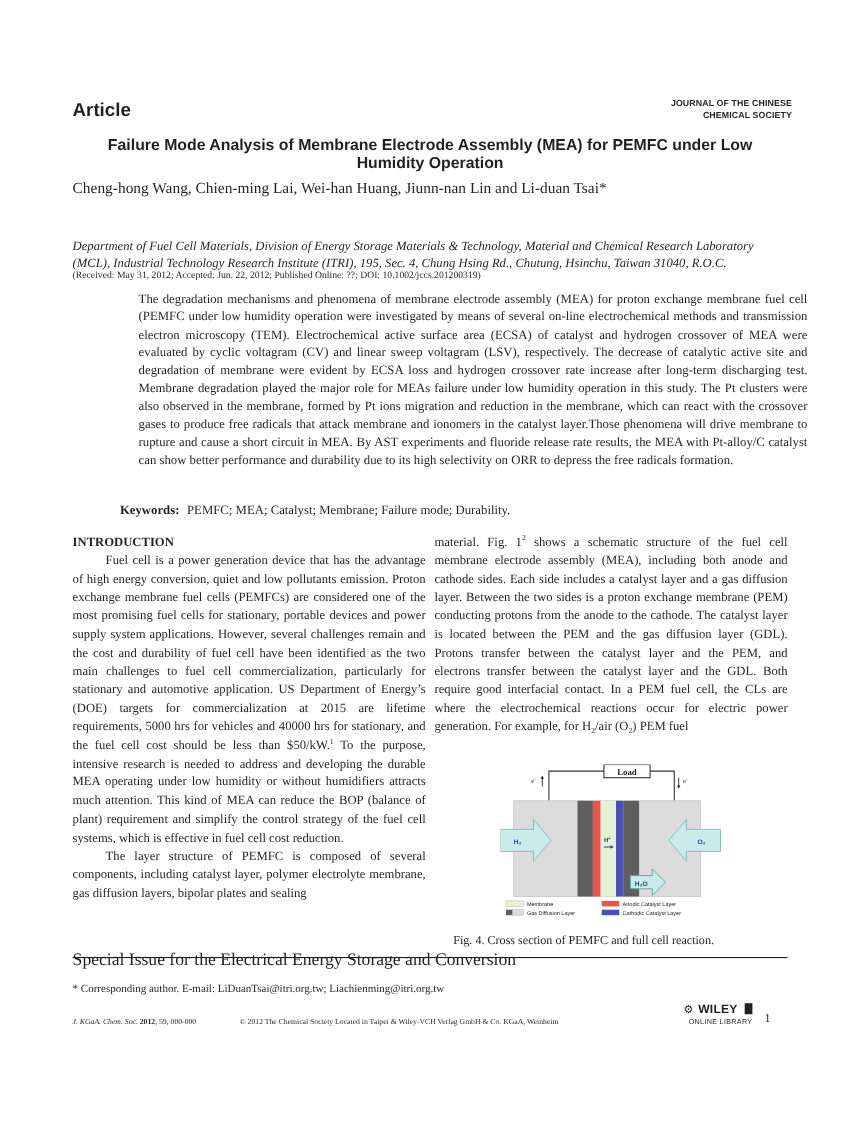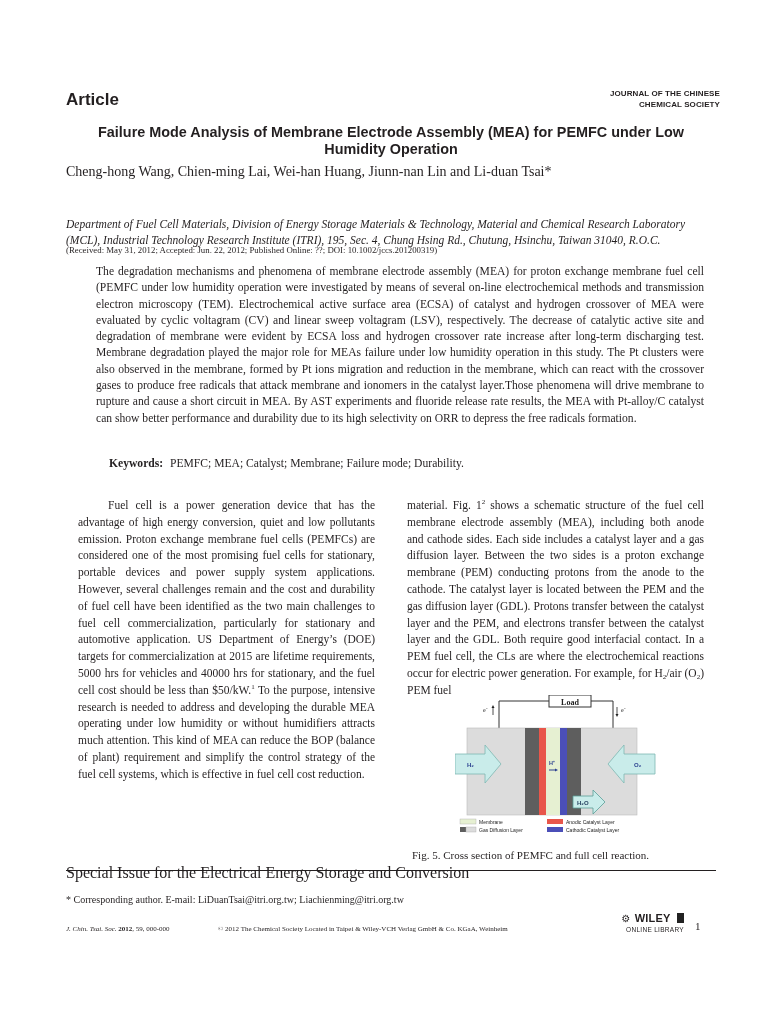"The degradation mechanisms and phenomena" #abstract { left: 96px -> 126px }
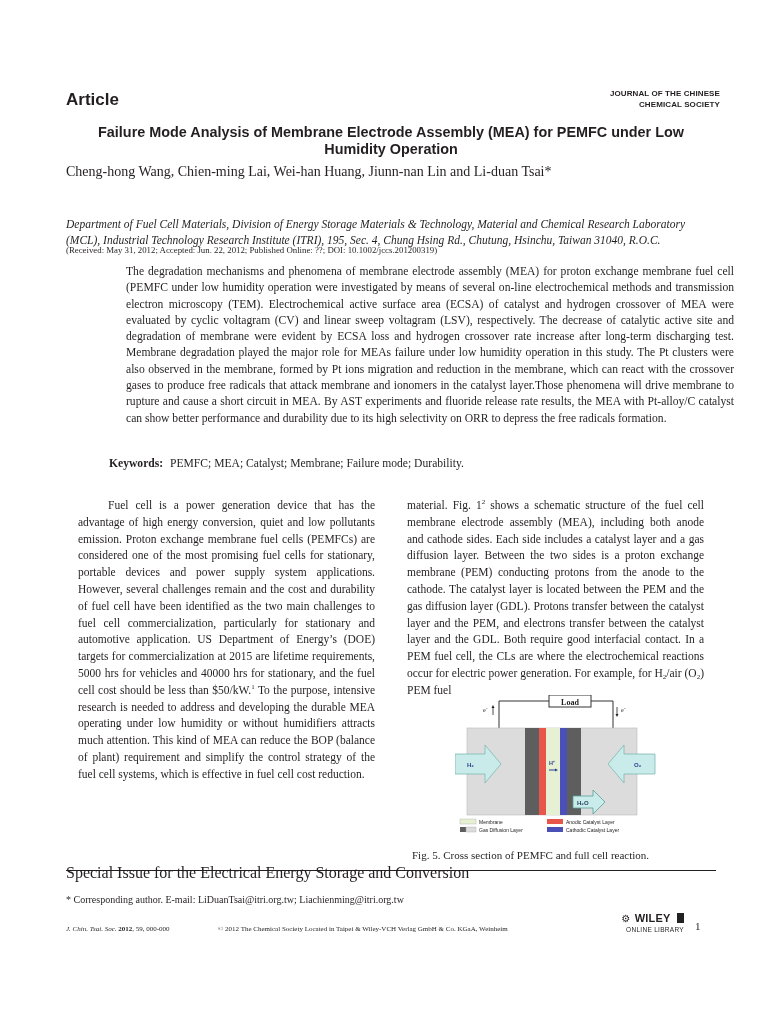"INTRODUCTION" h2 { html: none -> <h2>INTRODUCTION</h2> }
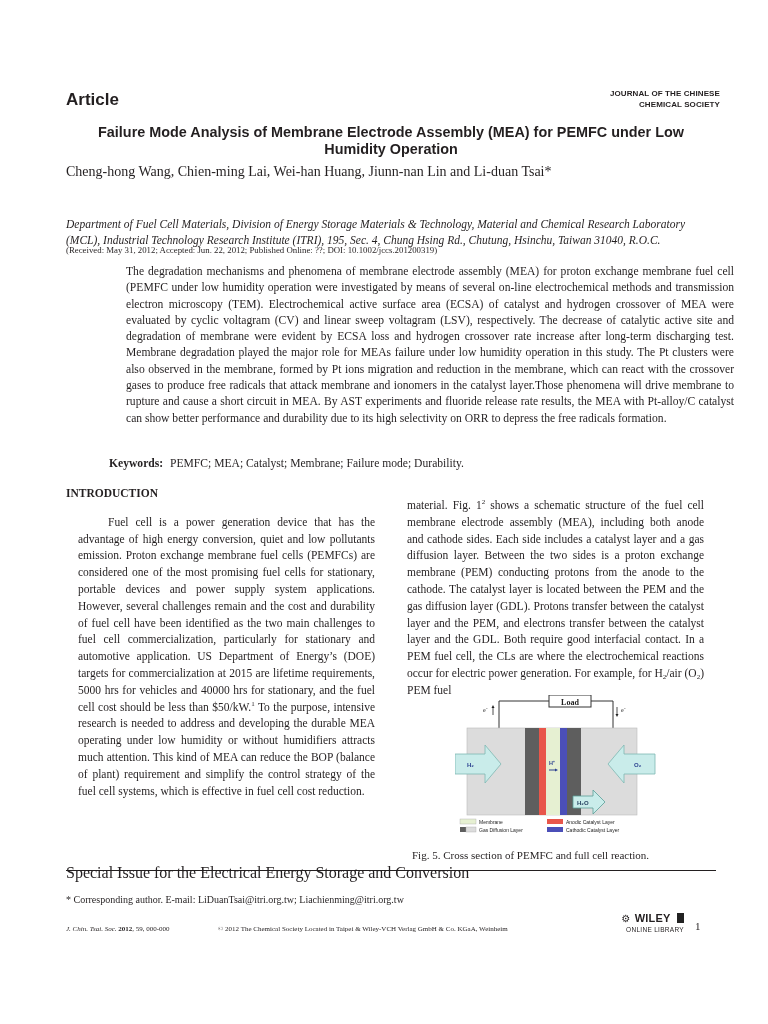"material. Fig. 12 shows a" .col p { margin: 12px -> 0 }
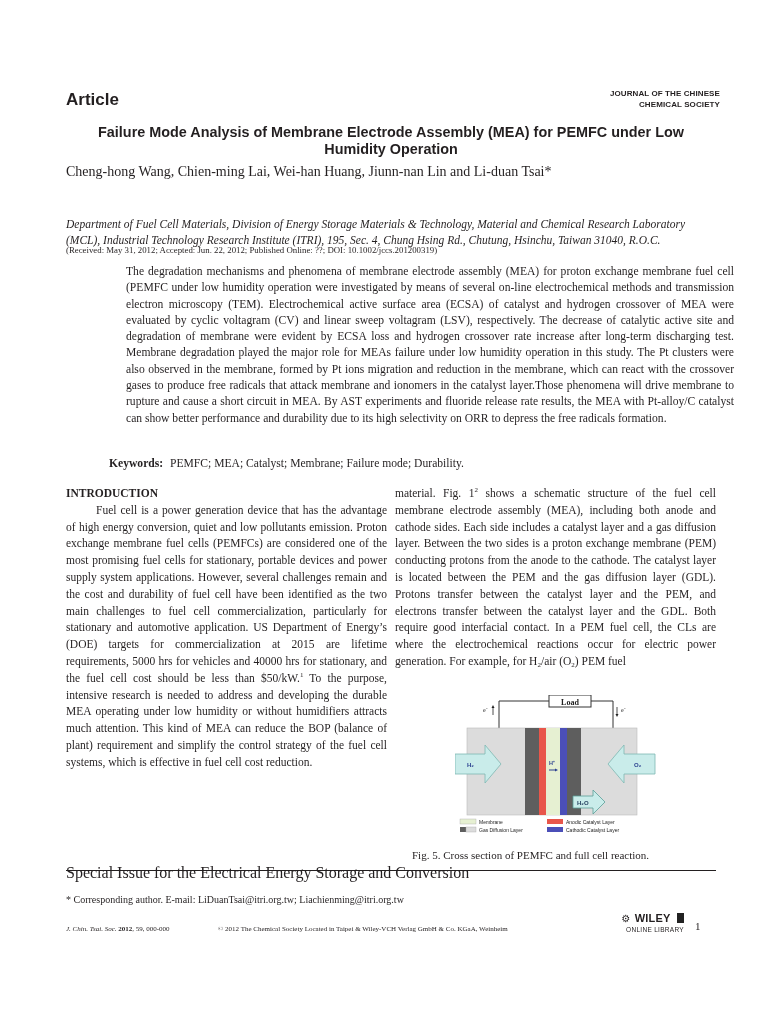"The layer structure of PEMFC" p.indent { html: none -> <p>The layer structure of PEMFC is composed of several components, including catalyst layer, polymer electrolyte membrane, gas diffusion layers, bipolar plates and sealing</p> }
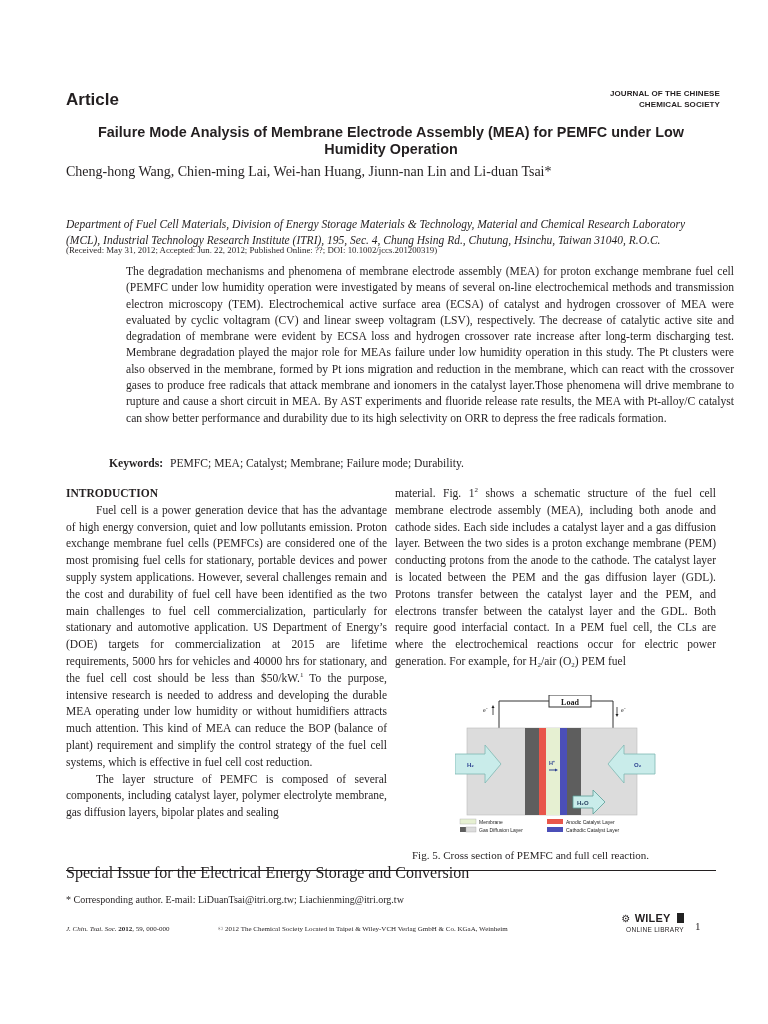"Fig. 5. Cross section of" div.abs { text: 5 -> 4 }
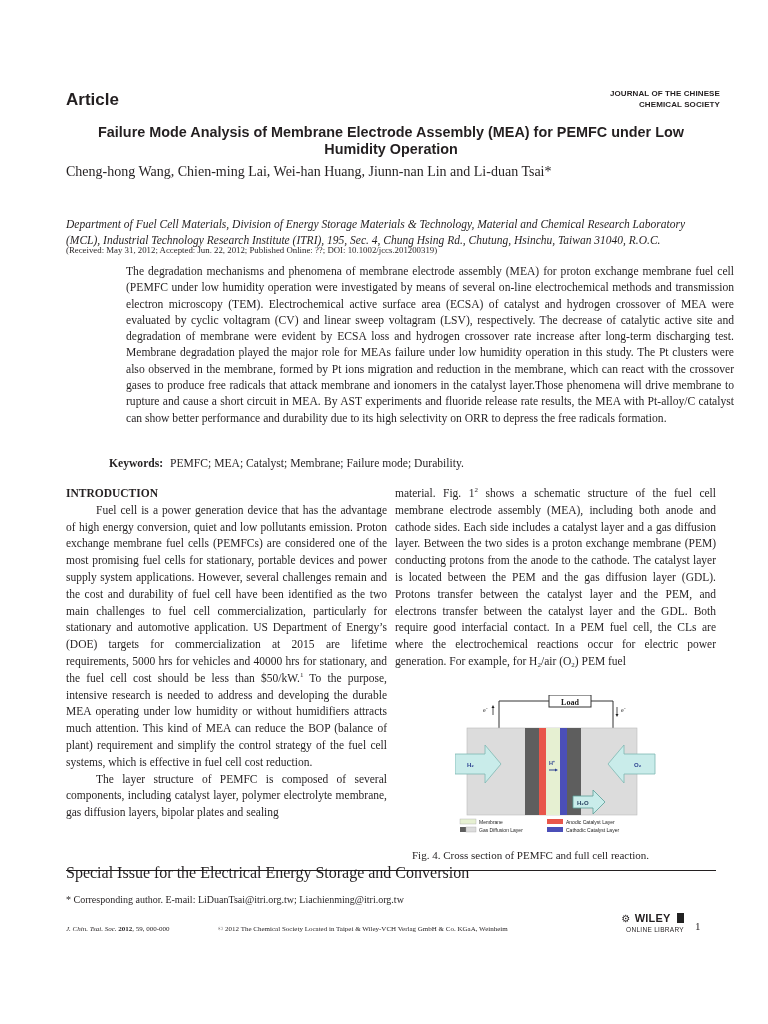"J. Chin. Tsai. Soc." span { text: Chin. Tsai -> KGaA. Chem }
